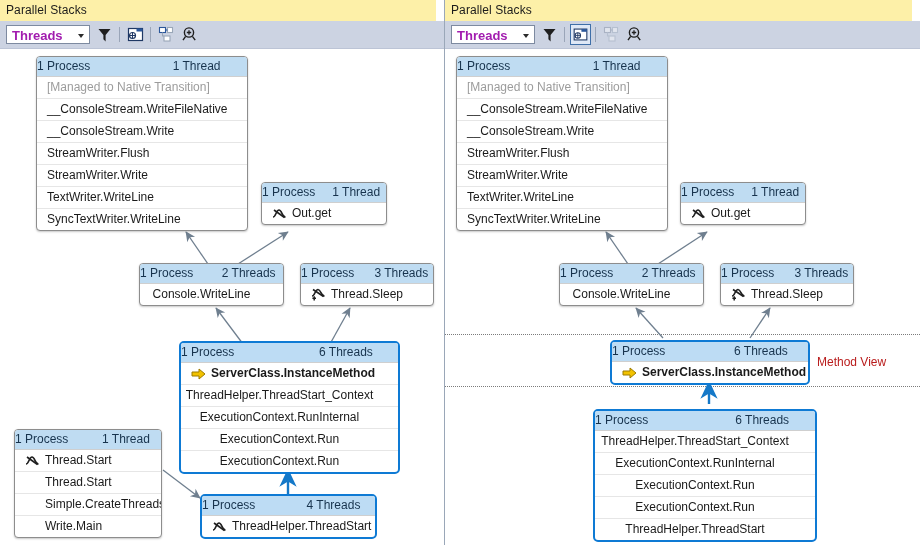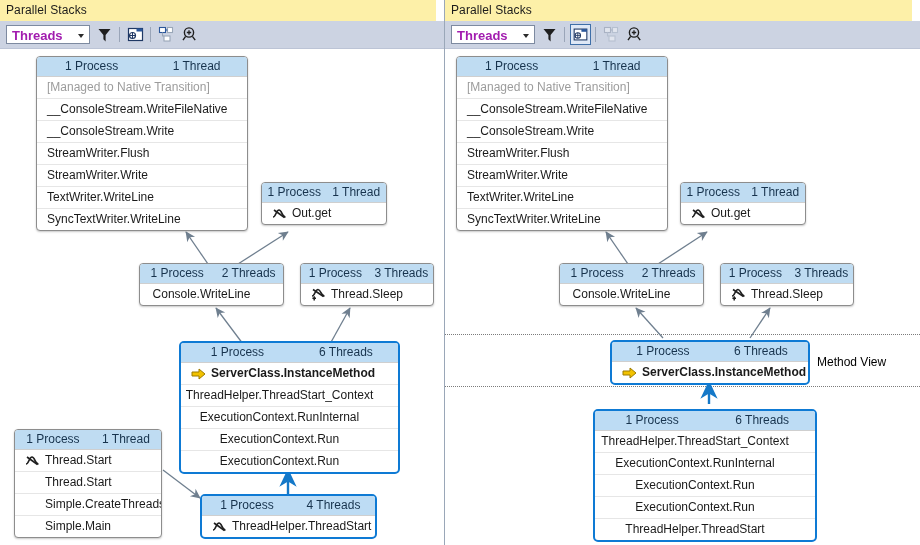"1 Process" .hdr .pr { text-align: center -> none }
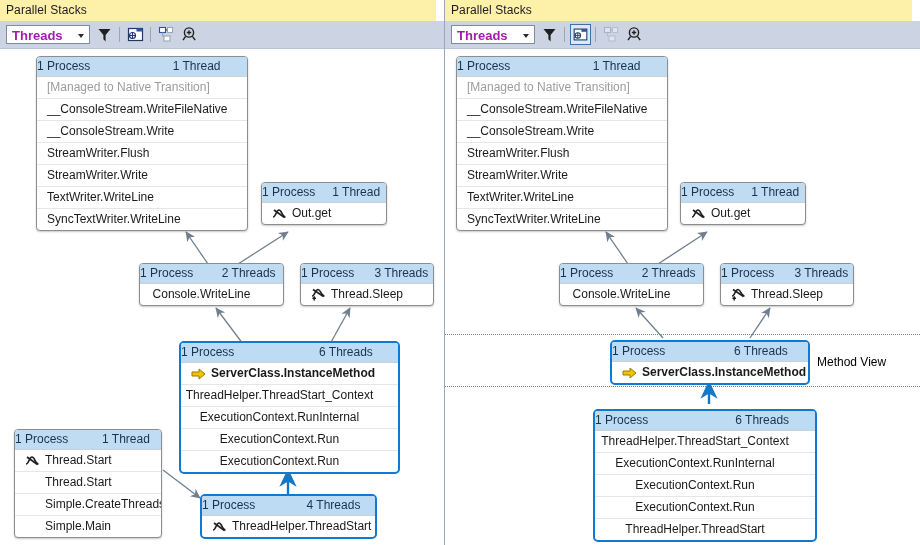"Method View" .mview { color: #000000 -> #b91c1c }
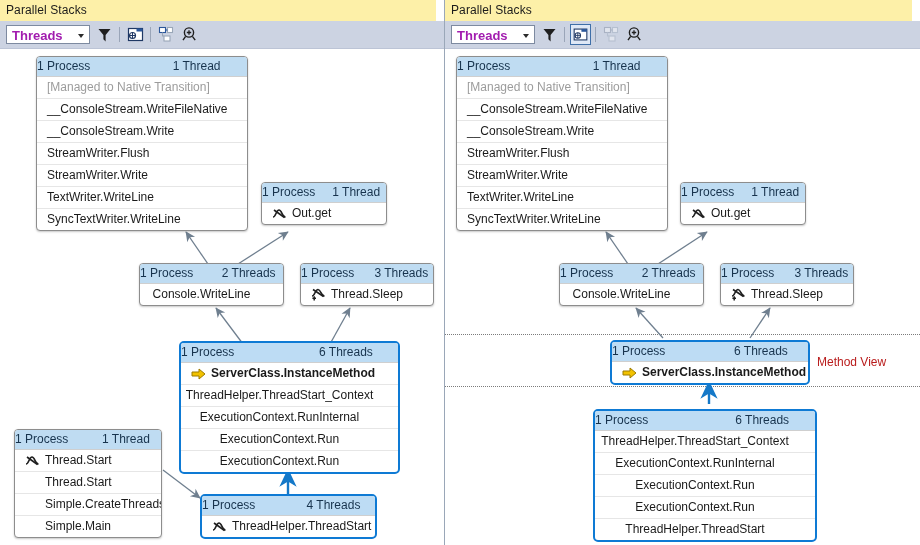"Simple.Main" div.row { text: Simple.Main -> Write.Main }
